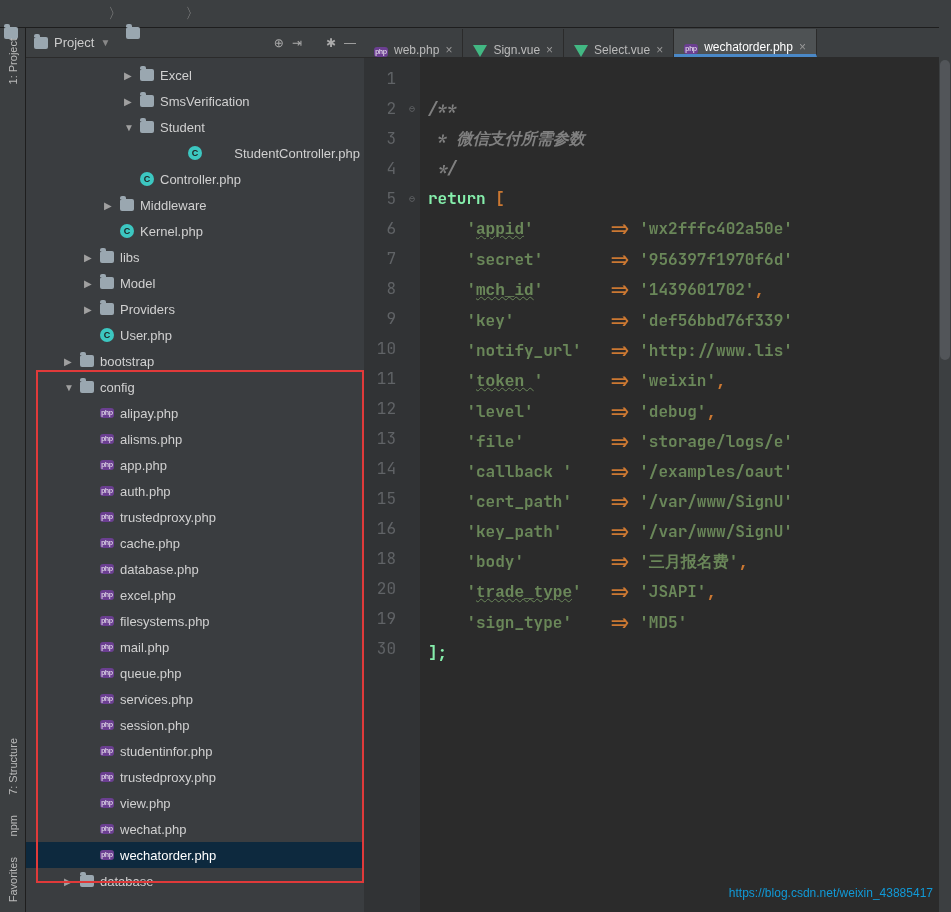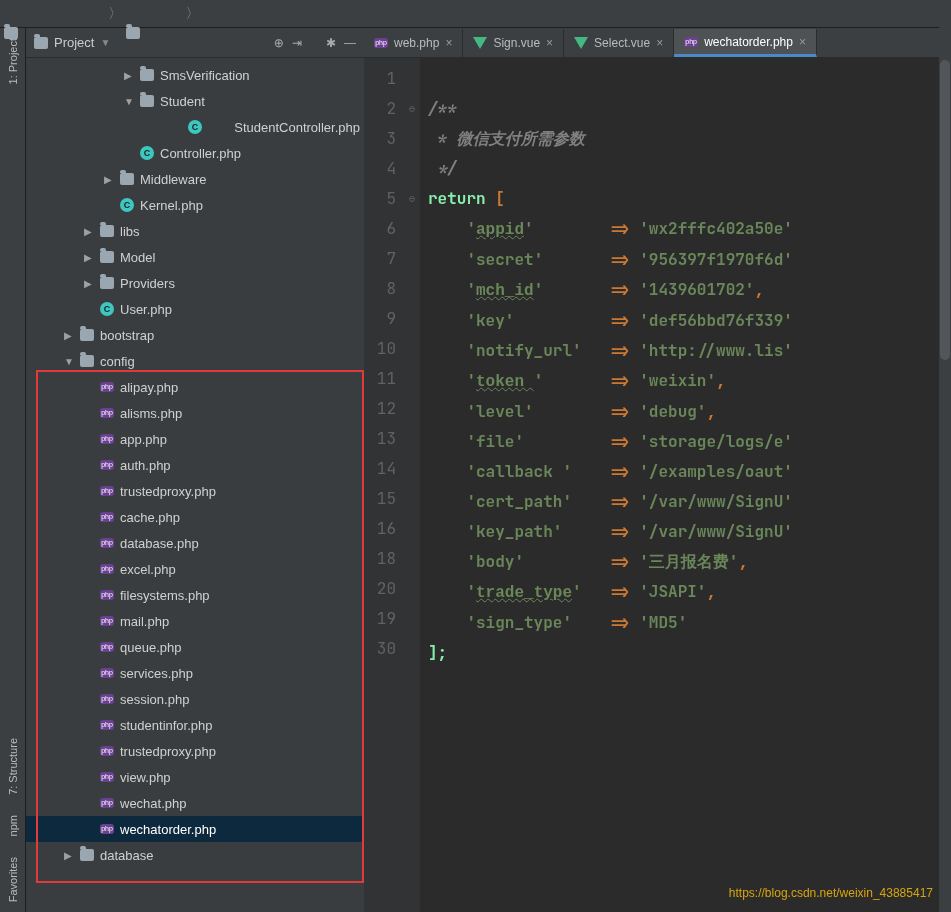"web.php" .tab { align-items: center -> flex-end }
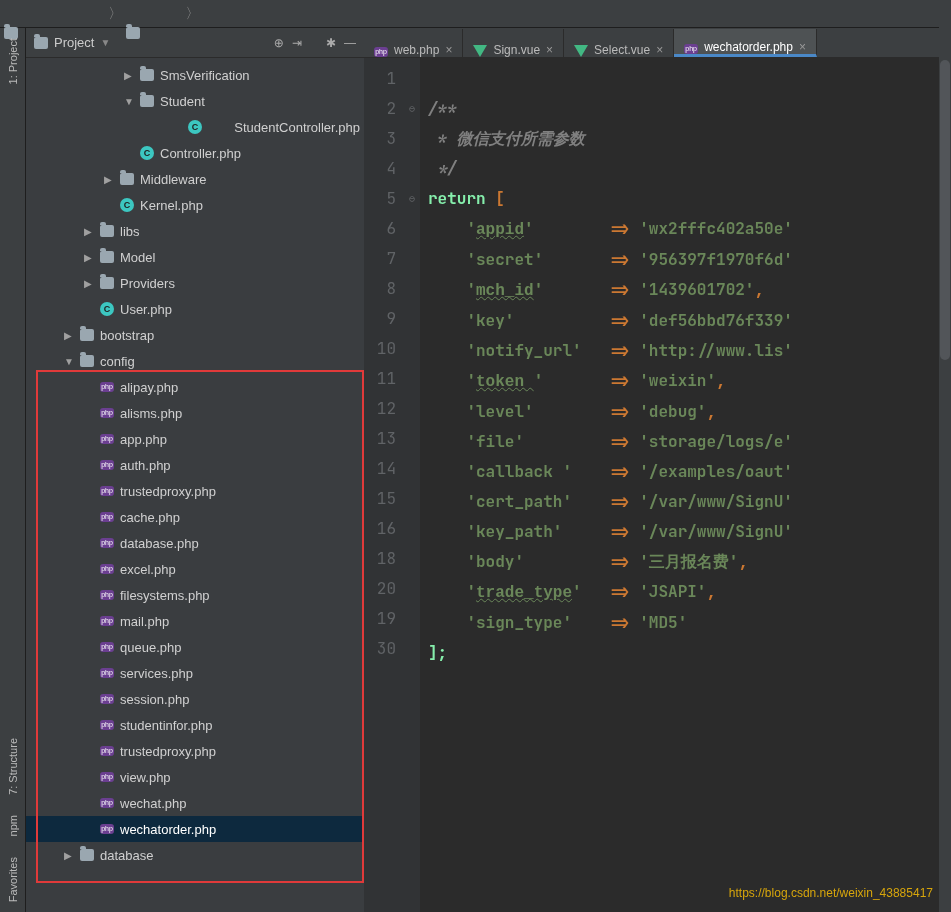"Excel" div.tree-row { html: none -> <div> <span></span> <span></span> <span>Excel</span> </div> }
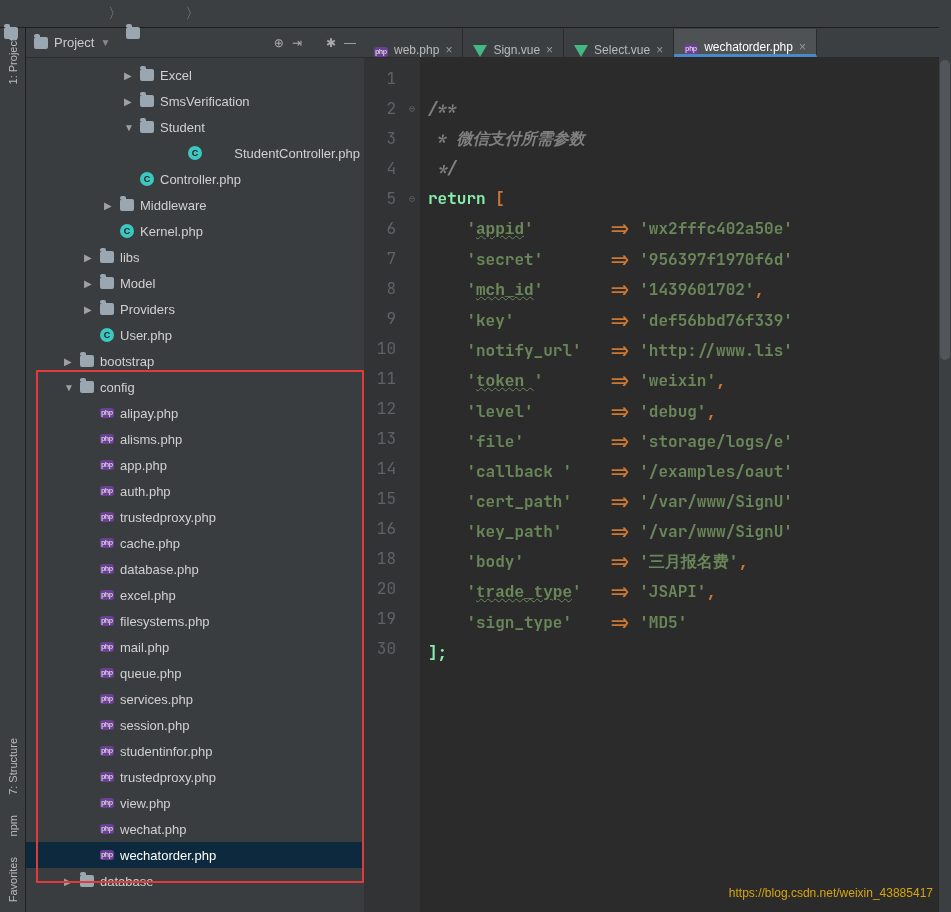"https://blog.csdn.net/weixin_43885417" .watermark { color: #eab308 -> #0ea5e9 }
